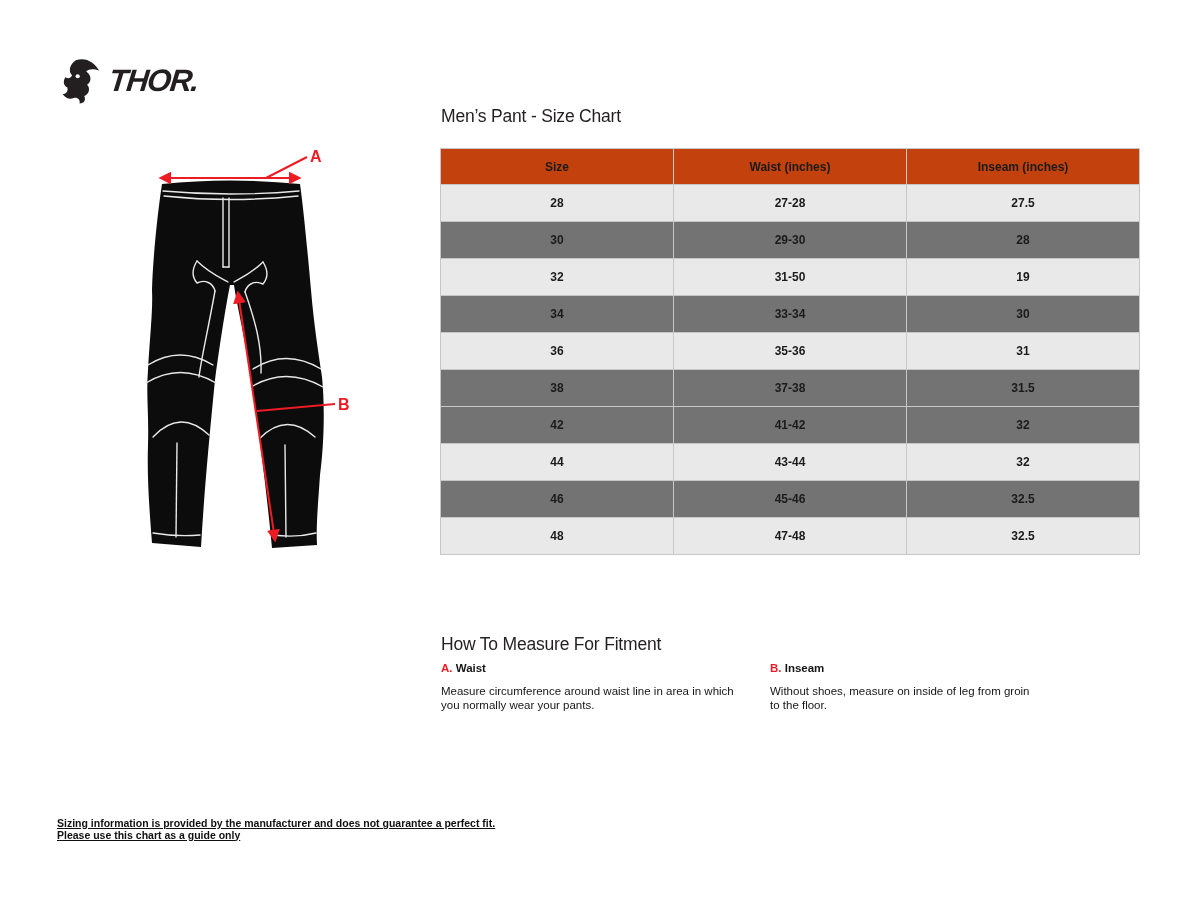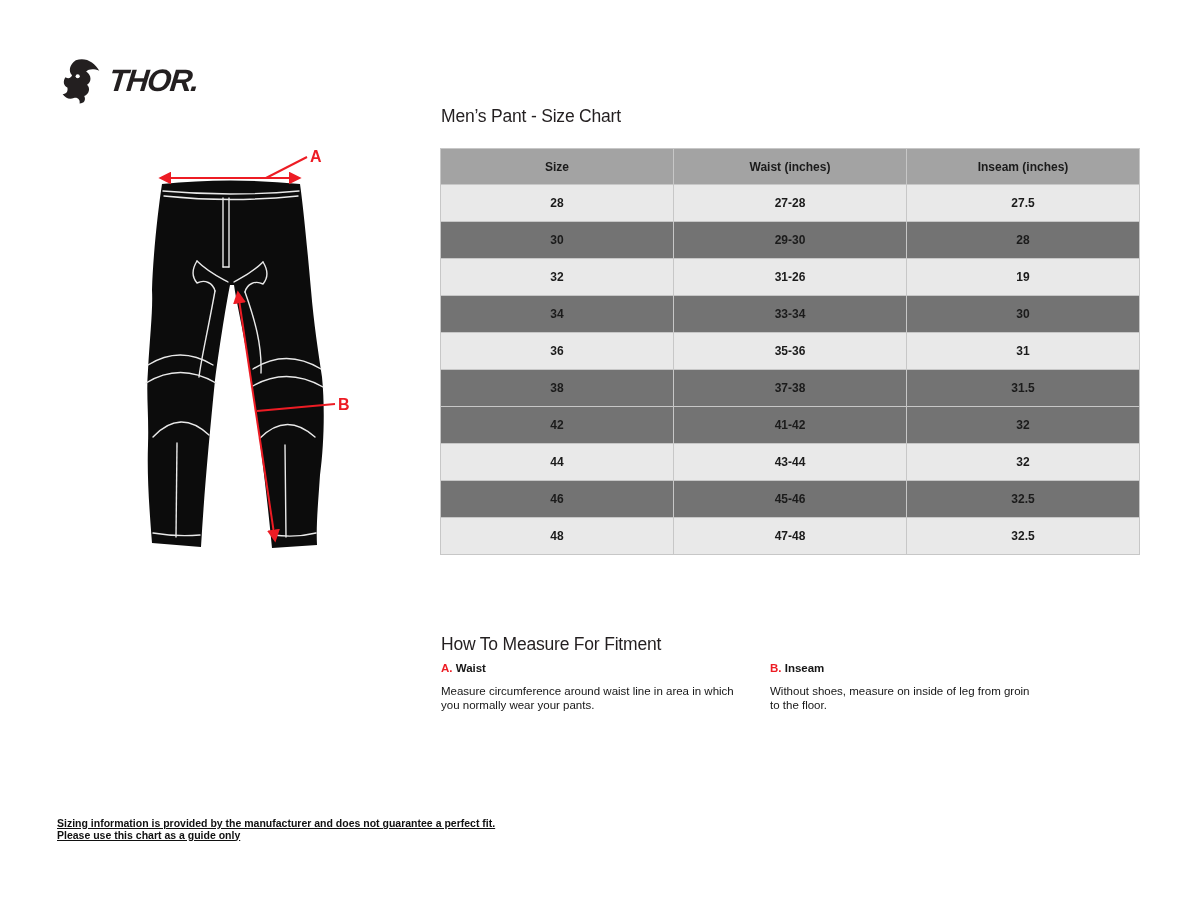"Size" .size-table th { background: #a3a3a3 -> #c2410c }
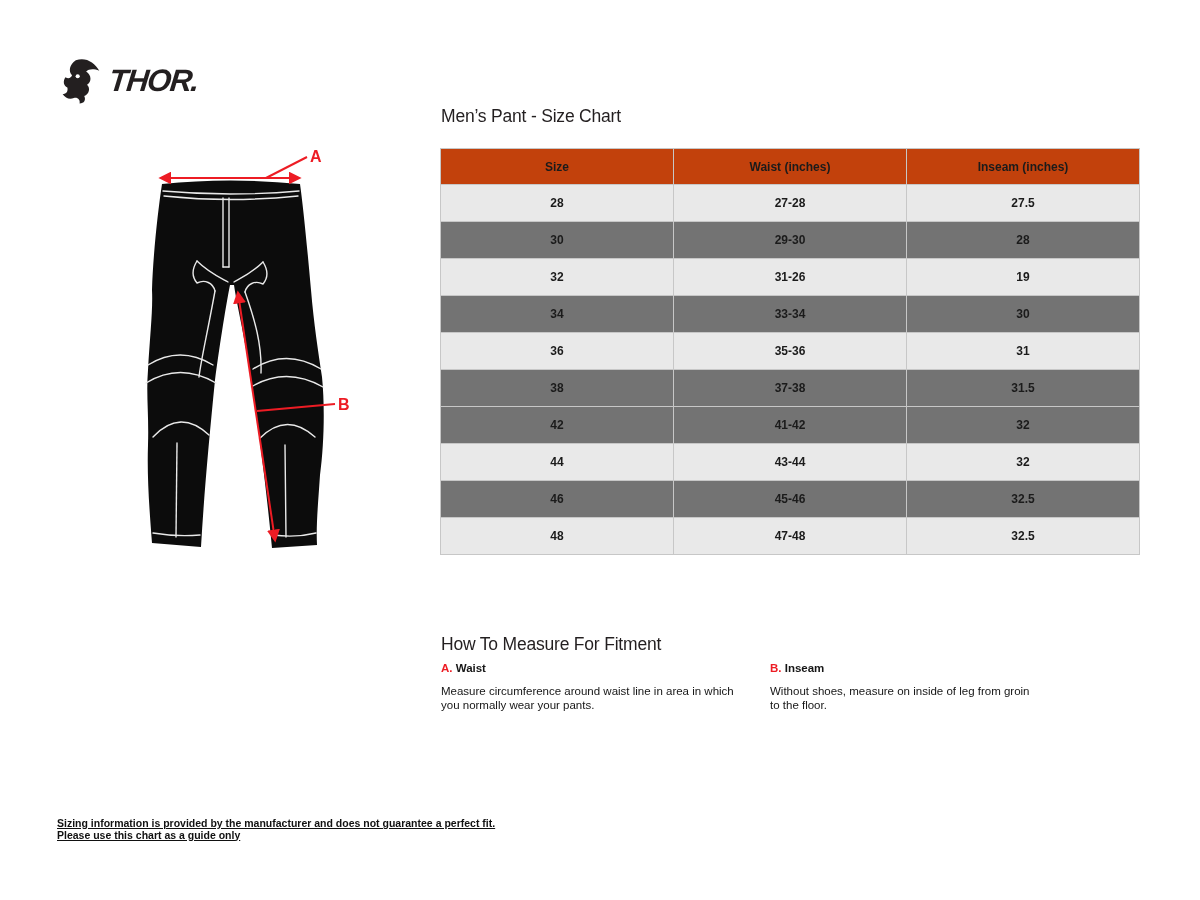"31-26" td { text: 31-26 -> 31-50 }
